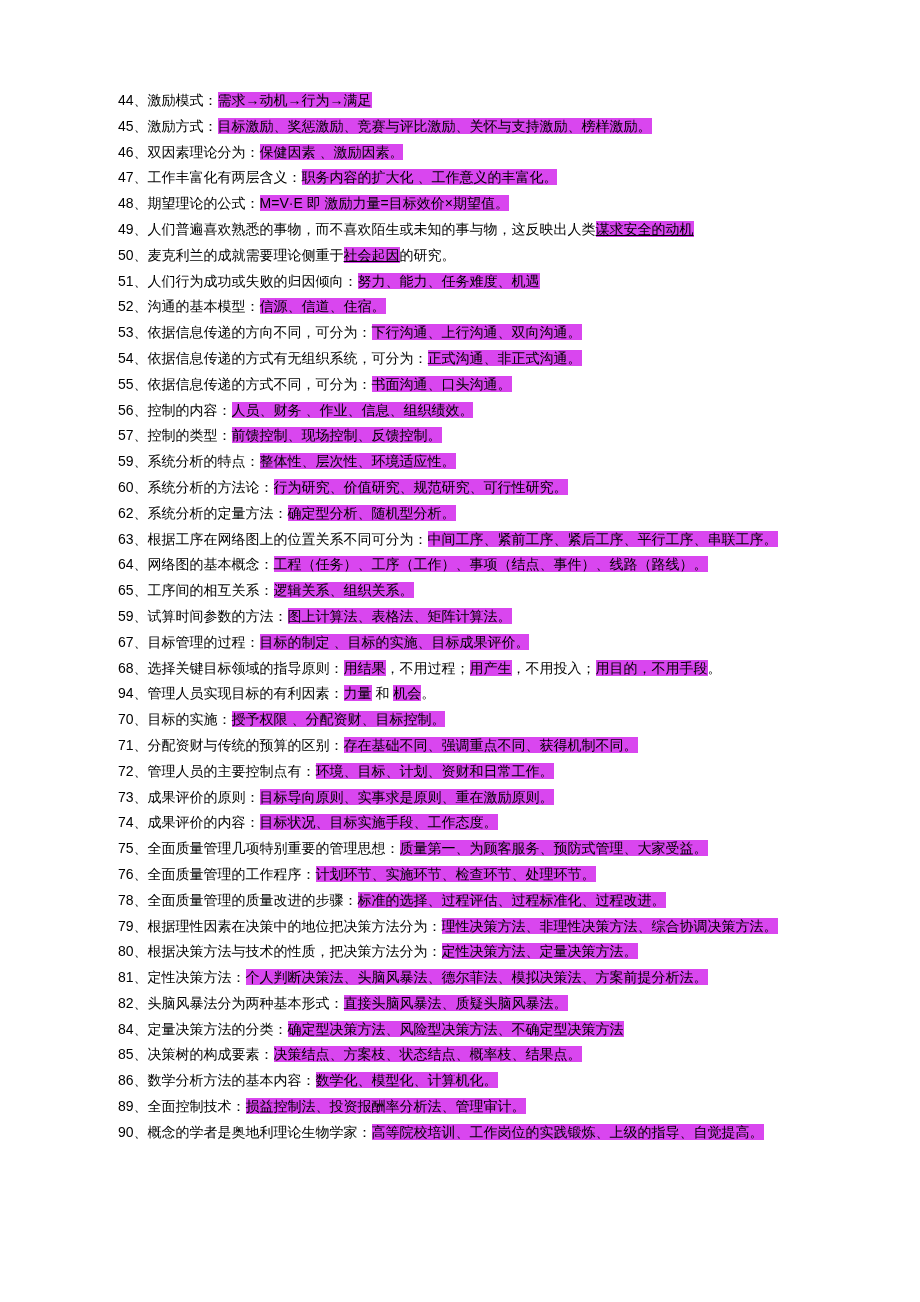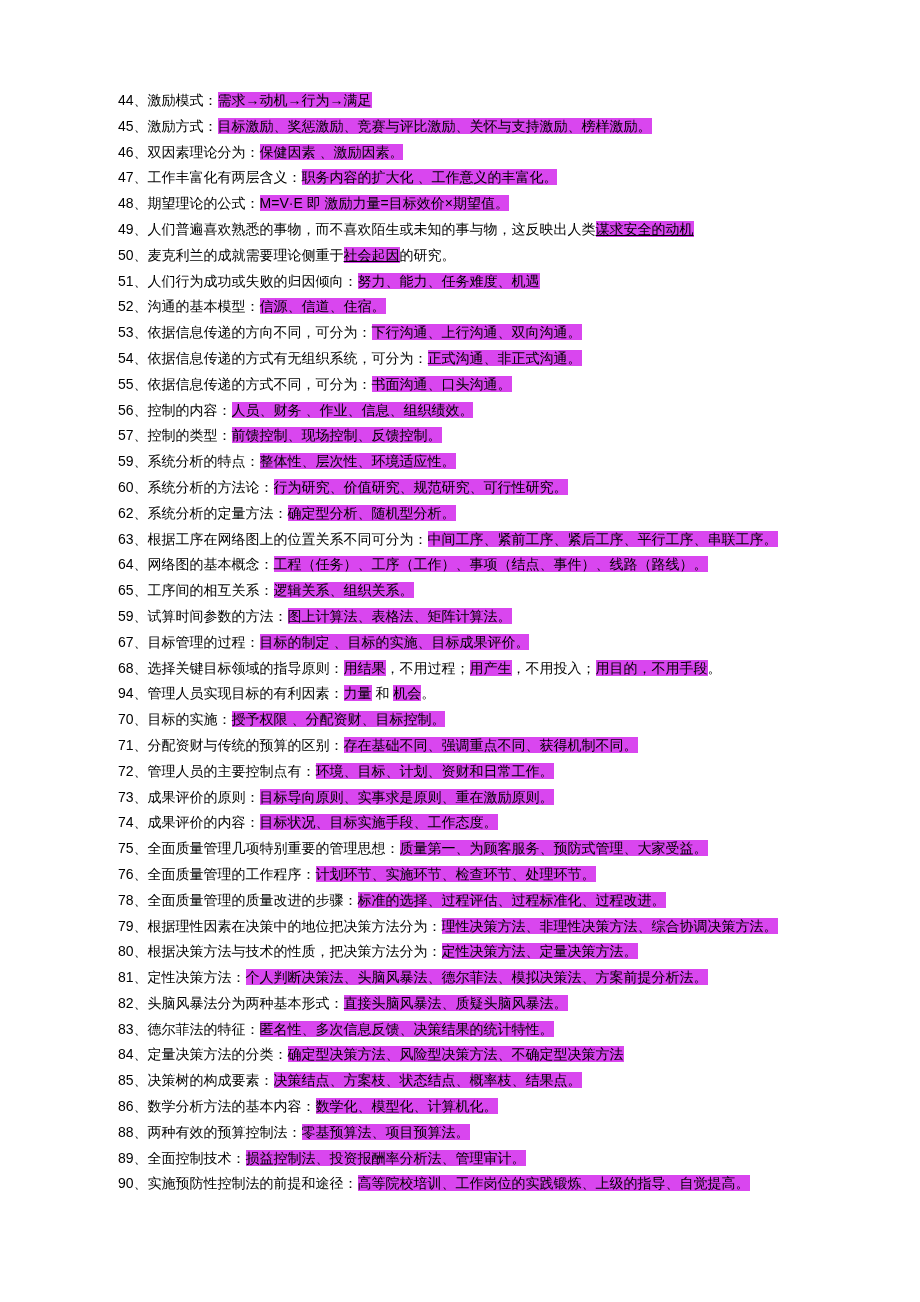"83、德尔菲法的特征：匿名性、多次信息反馈、决策结果的统计特性。" div.line { html: <div><span>83、</span><span>德尔菲法的特征：</span><span>匿名性、多次信息反馈、决策结果的统计特性。</span></div> -> none }
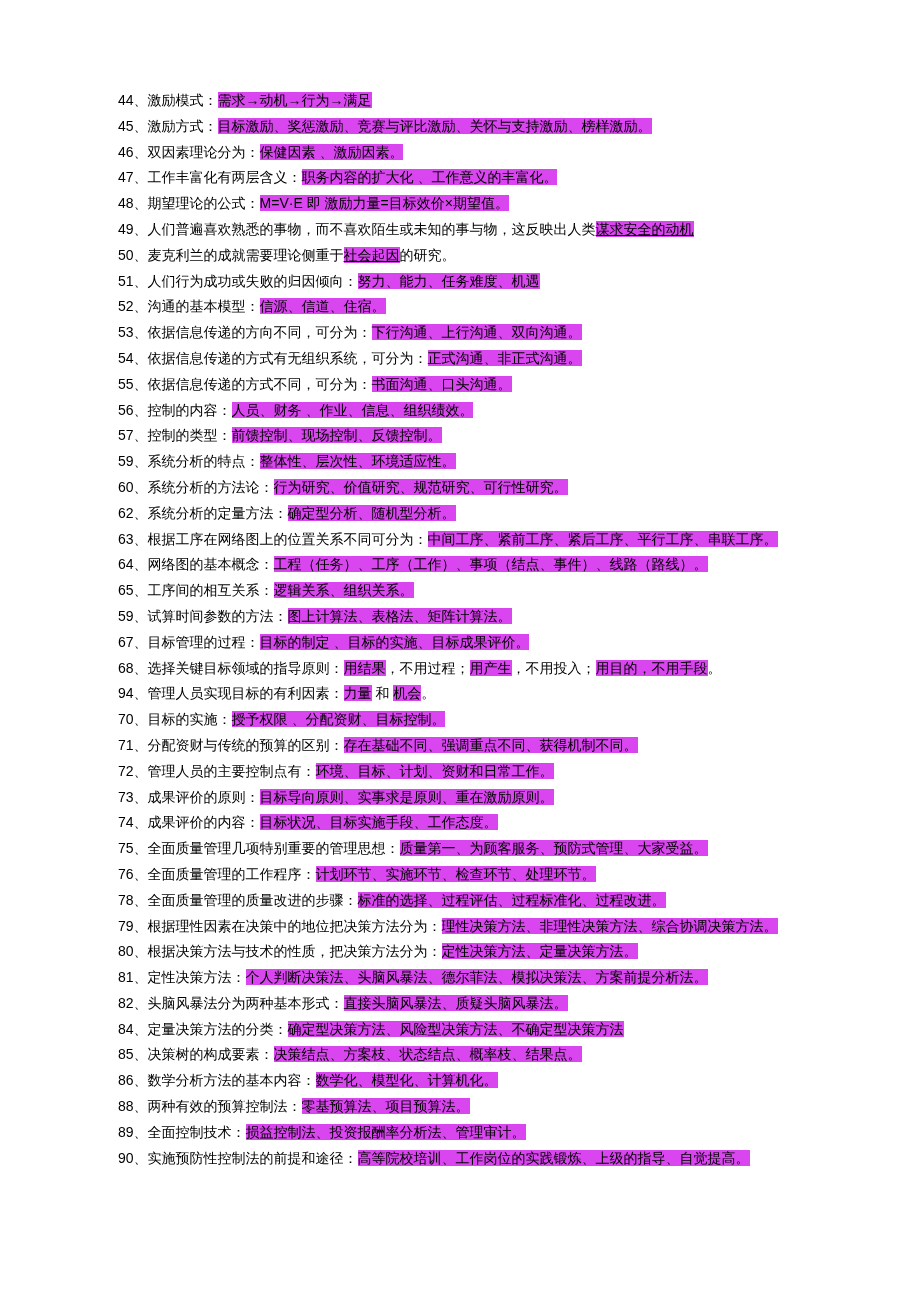"88、两种有效的预算控制法：零基预算法、项目预算法。" div.line { html: <div><span>88、</span><span>两种有效的预算控制法：</span><span>零基预算法、项目预算法。</span></div> -> none }
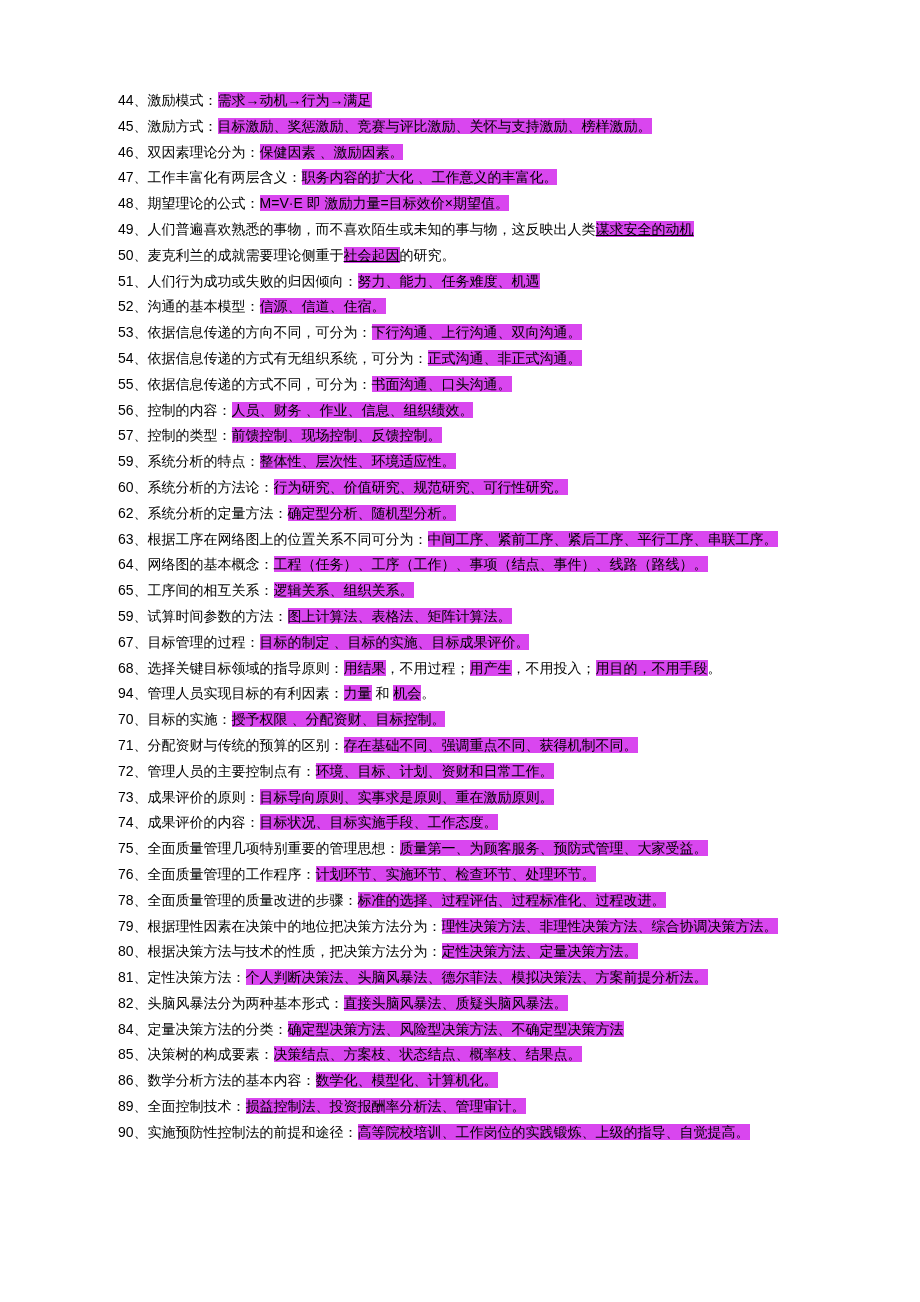"实施预防性控制法的前提和途径：" span.plain { text: 实施预防性控制法的前提和途径 -> 概念的学者是奥地利理论生物学家 }
